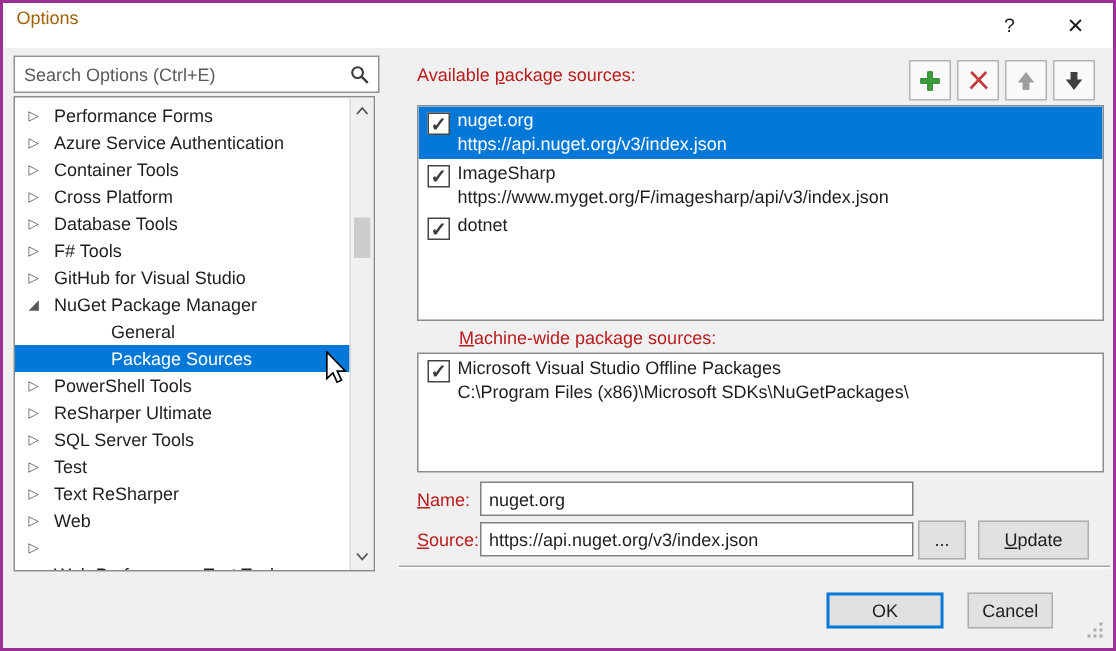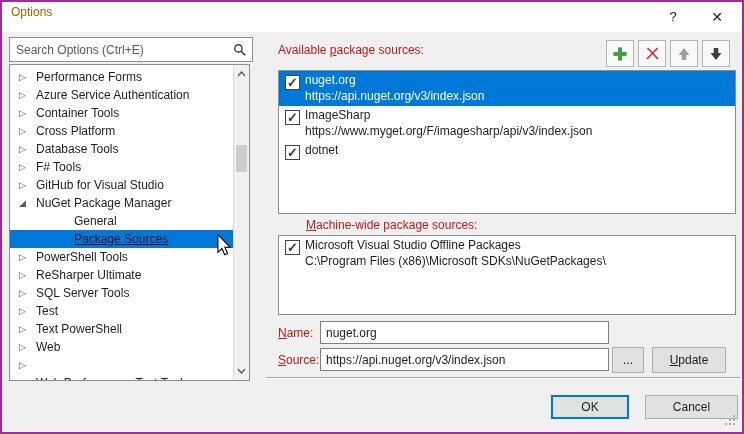"Package Sources" .tree-row.selected .tree-label { color: #0f172a -> #ffffff; text-decoration: underline -> none }
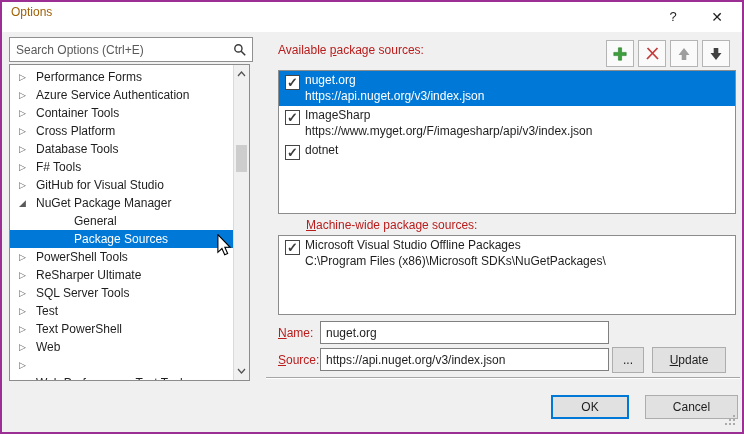"Text PowerShell" span.tree-label { text: PowerShell -> ReSharper }
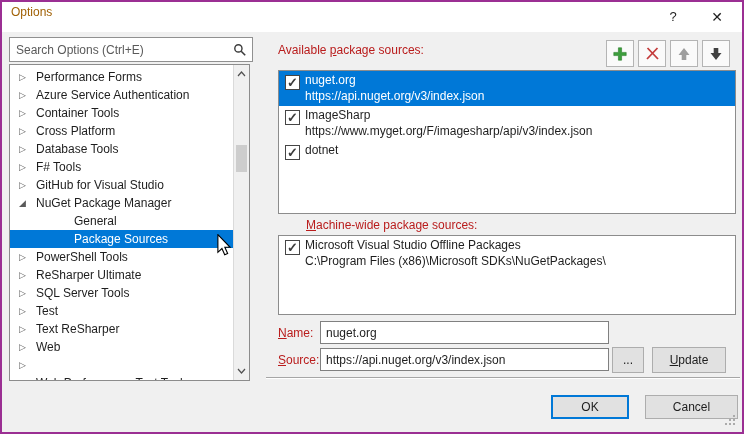"Cancel" div.btn { width: 93px -> 57px }
